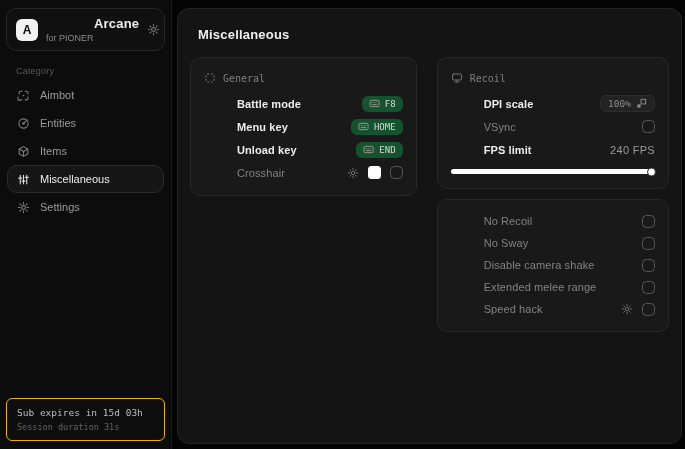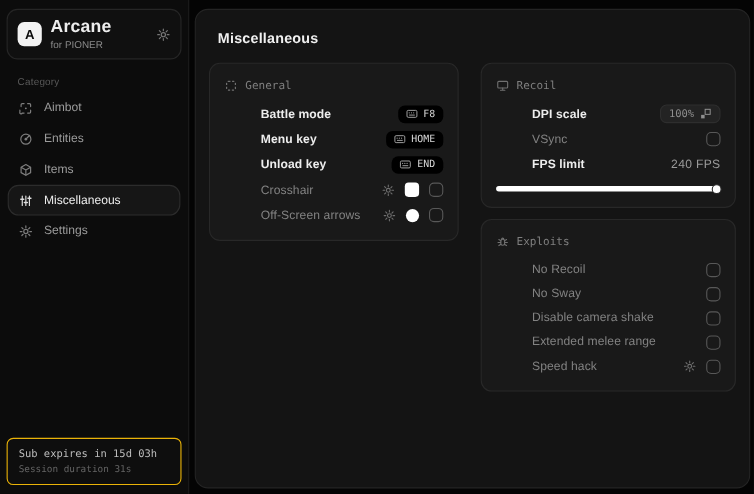"Arcane" .app-name { font-size: 16px -> 13px; margin-left: none -> 48px }
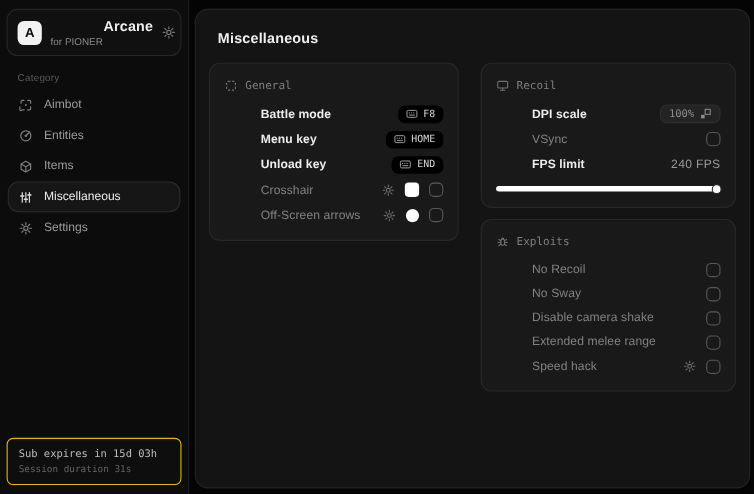"F8" .keybadge { background: #000000 -> #14532d }
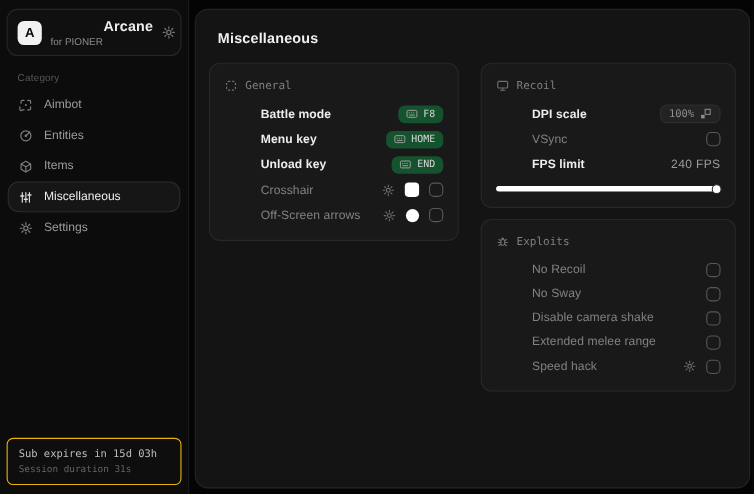"Off-Screen arrows" div.row { html: <div> <span>Off-Screen arrows</span> <span> <span> <svg> <circle></circle> <path></path> </svg> </span> <span></span> <span></span> </span> </div> -> none }
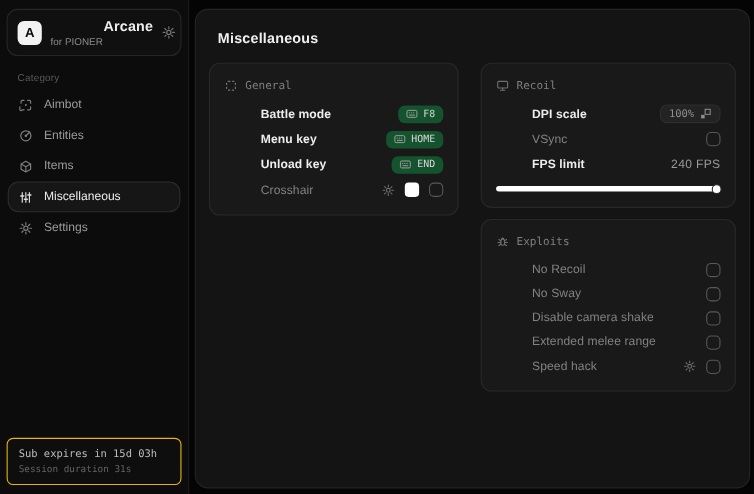"Exploits" div.card-header { html: <div> <span> <svg> <rect></rect> <path></path> </svg> </span> <span>Exploits</span> </div> -> none }
